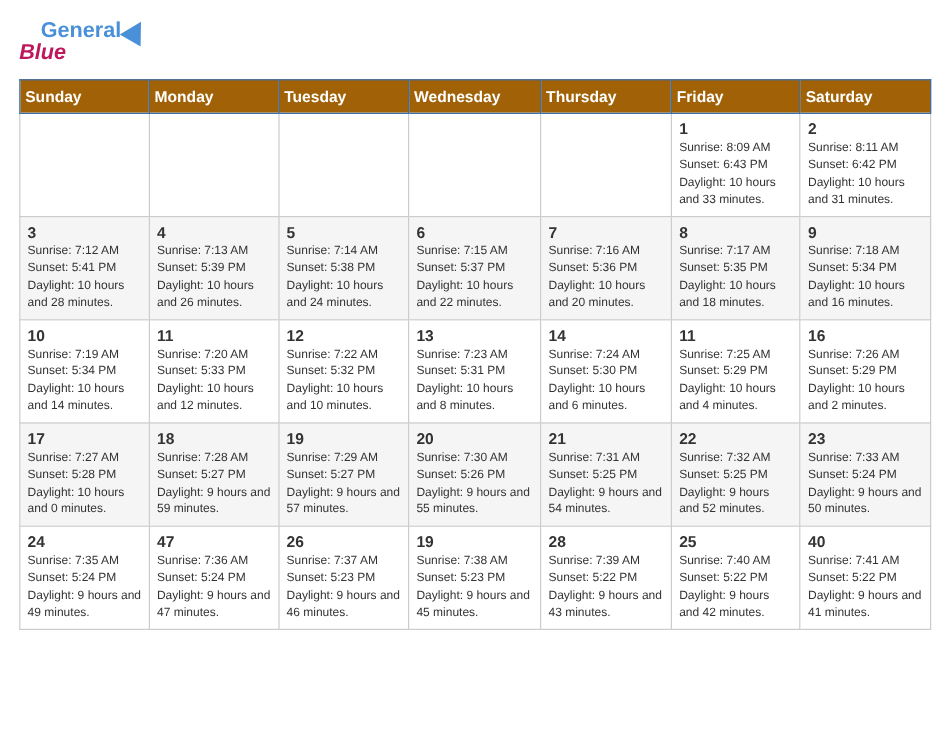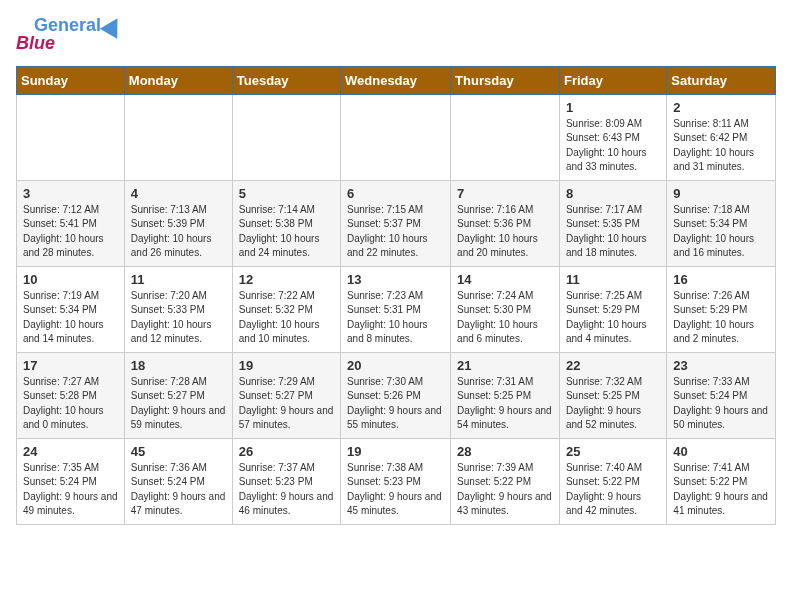"45" span.day-number { text: 45 -> 47 }
